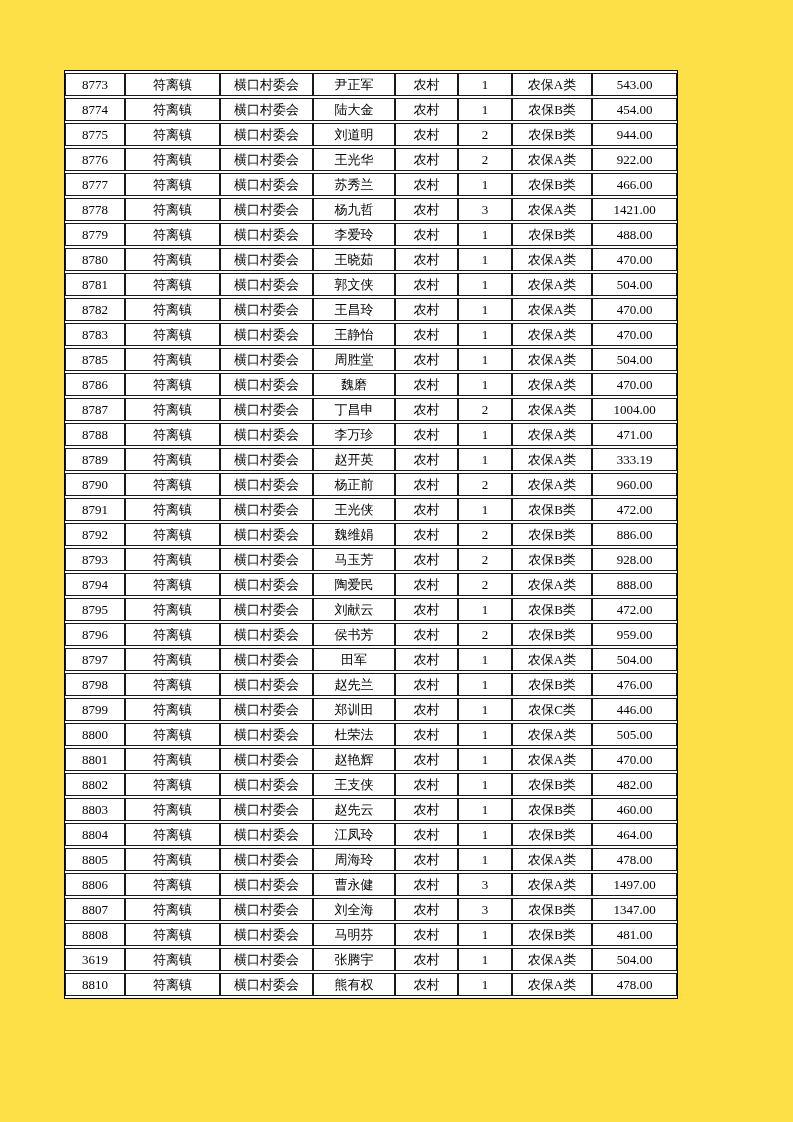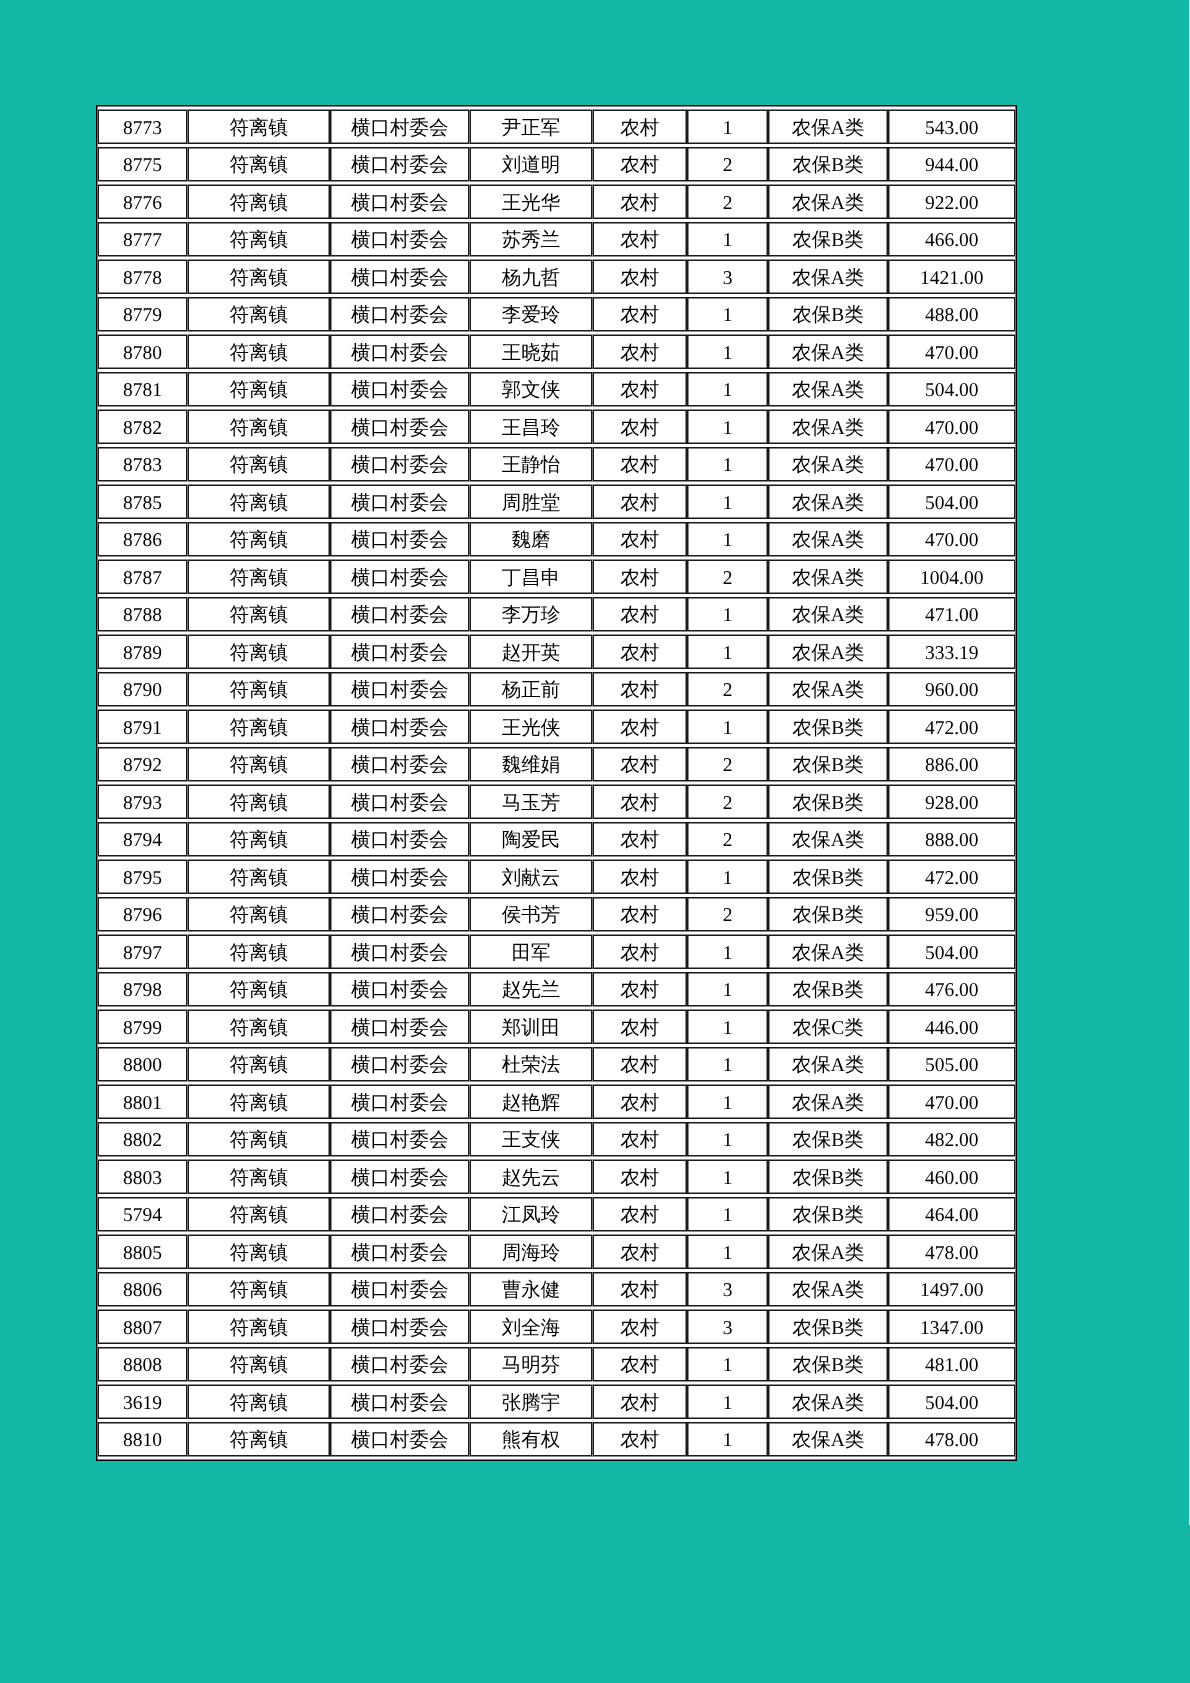"8773" .page { background: #14b8a6 -> #fde047 }
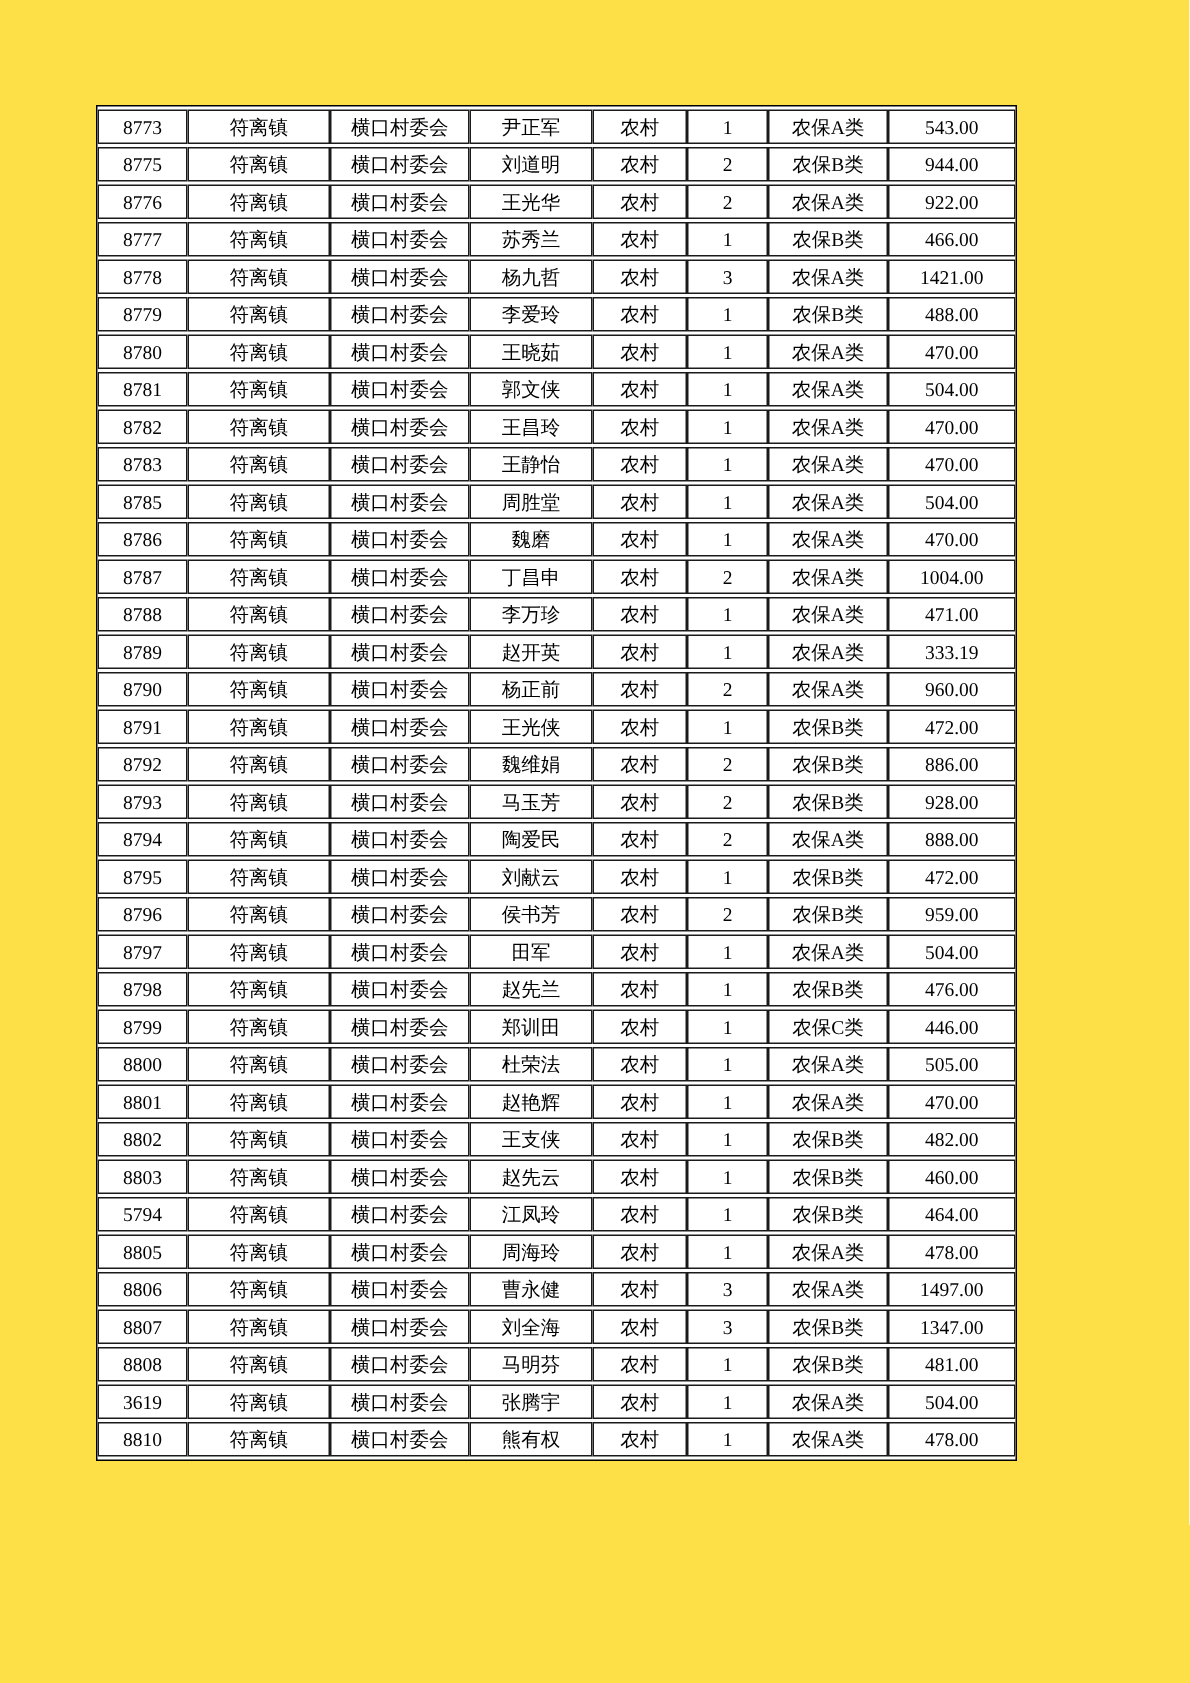"8774" tr { html: none -> <tr> <td>8774</td> <td>符离镇</td> <td>横口村委会</td> <td>陆大金</td> <td>农村</td> <td>1</td> <td>农保B类</td> <td>454.00</td> </tr> }
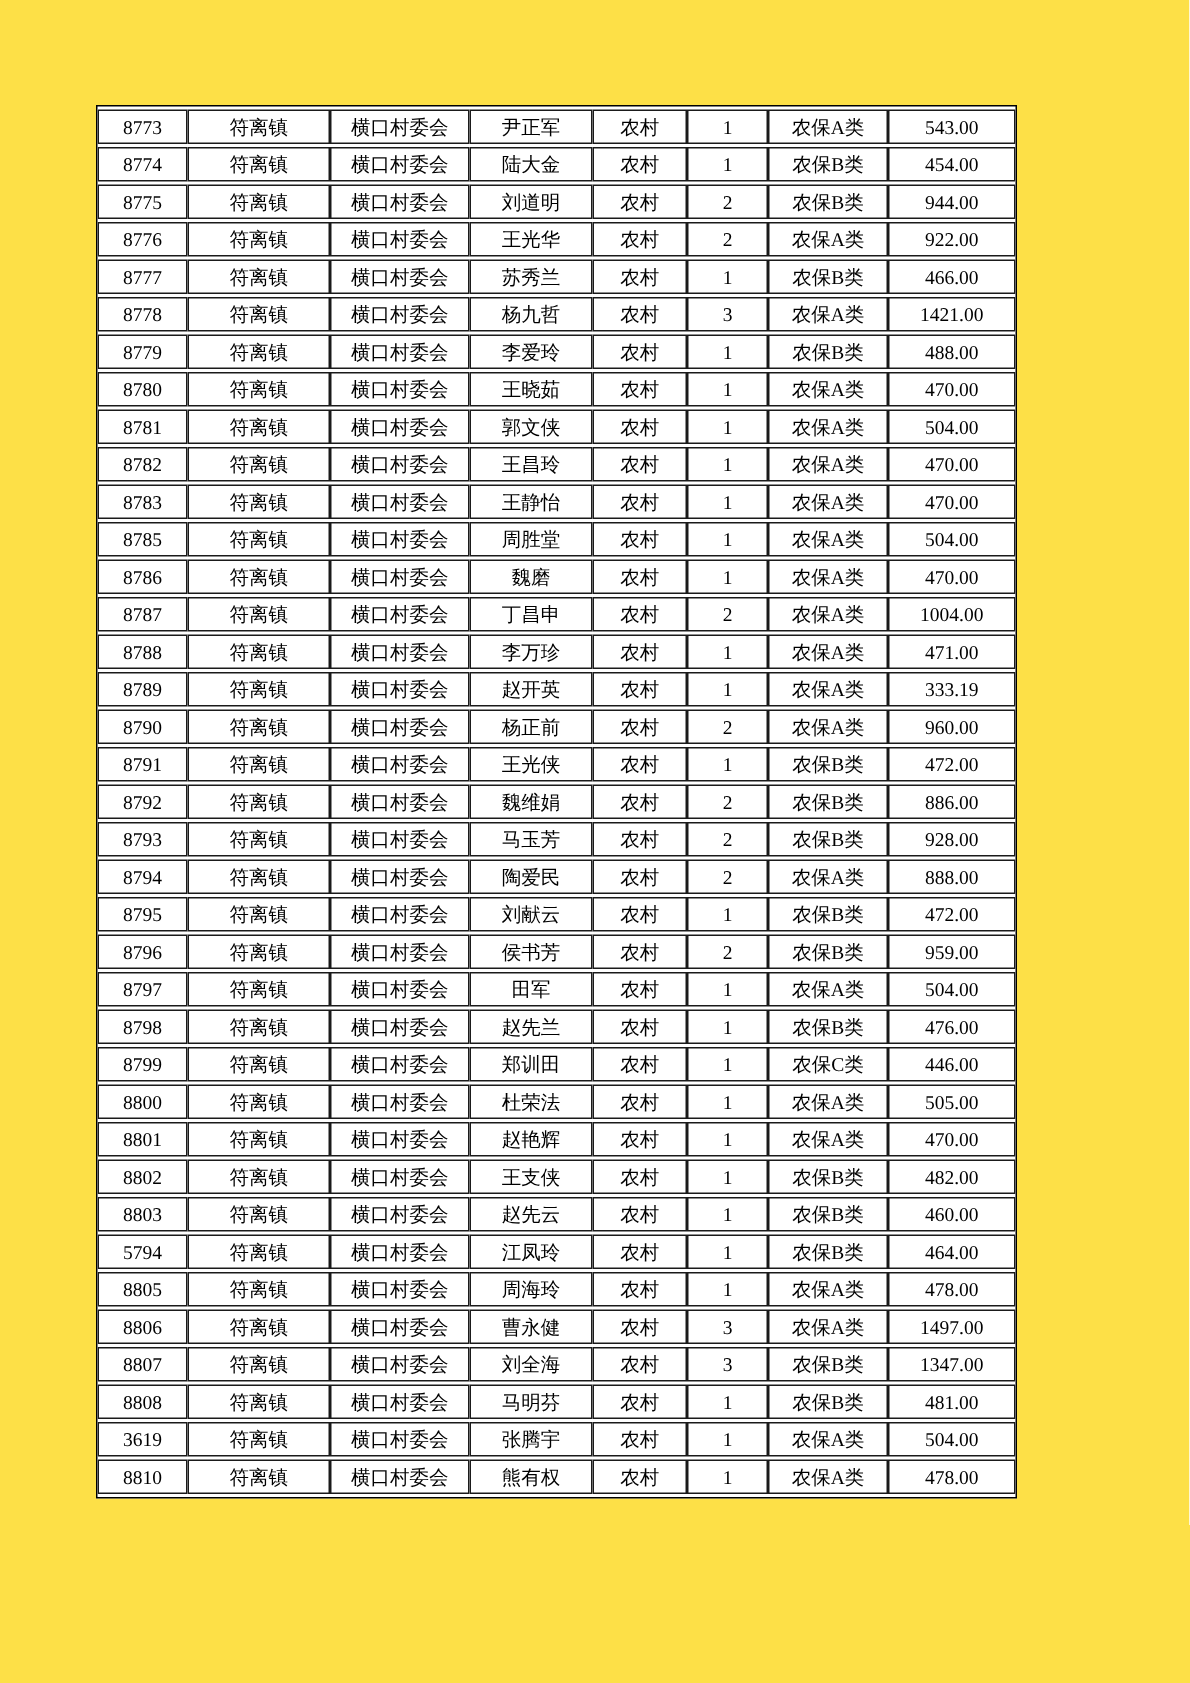"5794" td { text: 5794 -> 8804 }
